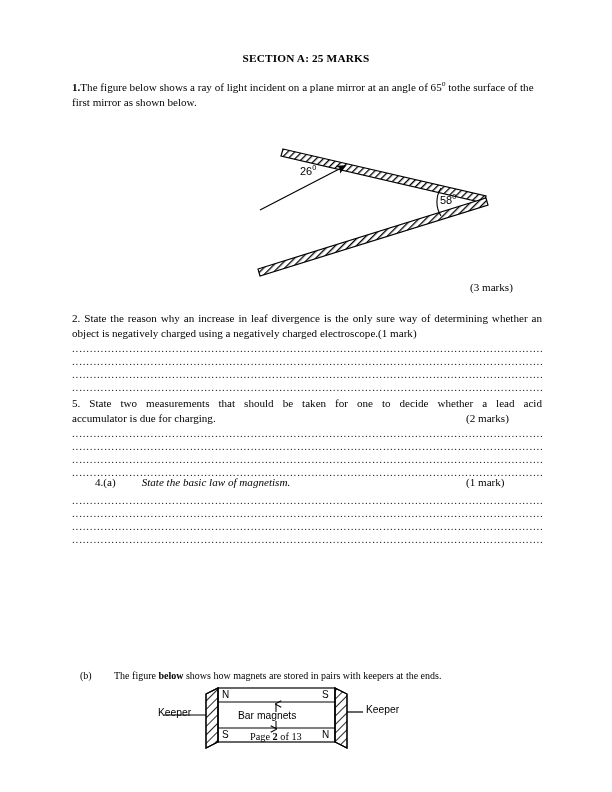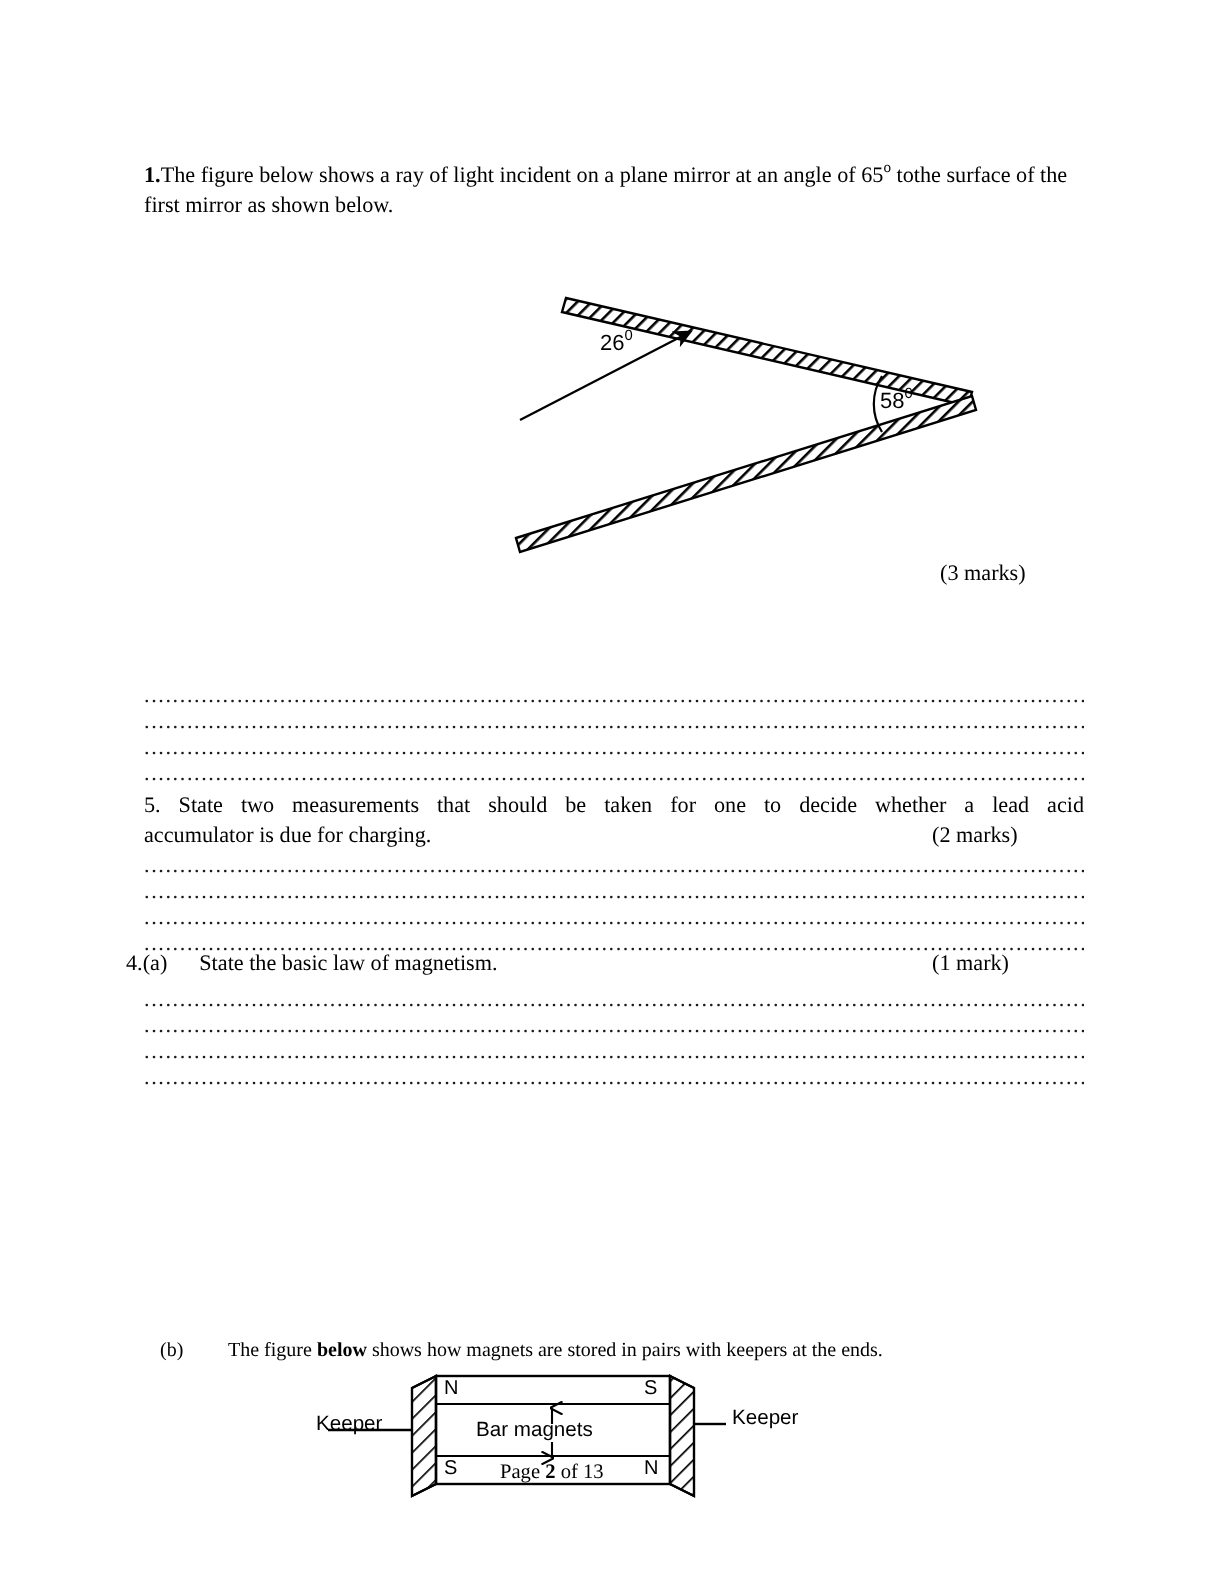"SECTION A: 25 MARKS" div.section-title { html: none -> <div>SECTION A: 25 MARKS</div> }
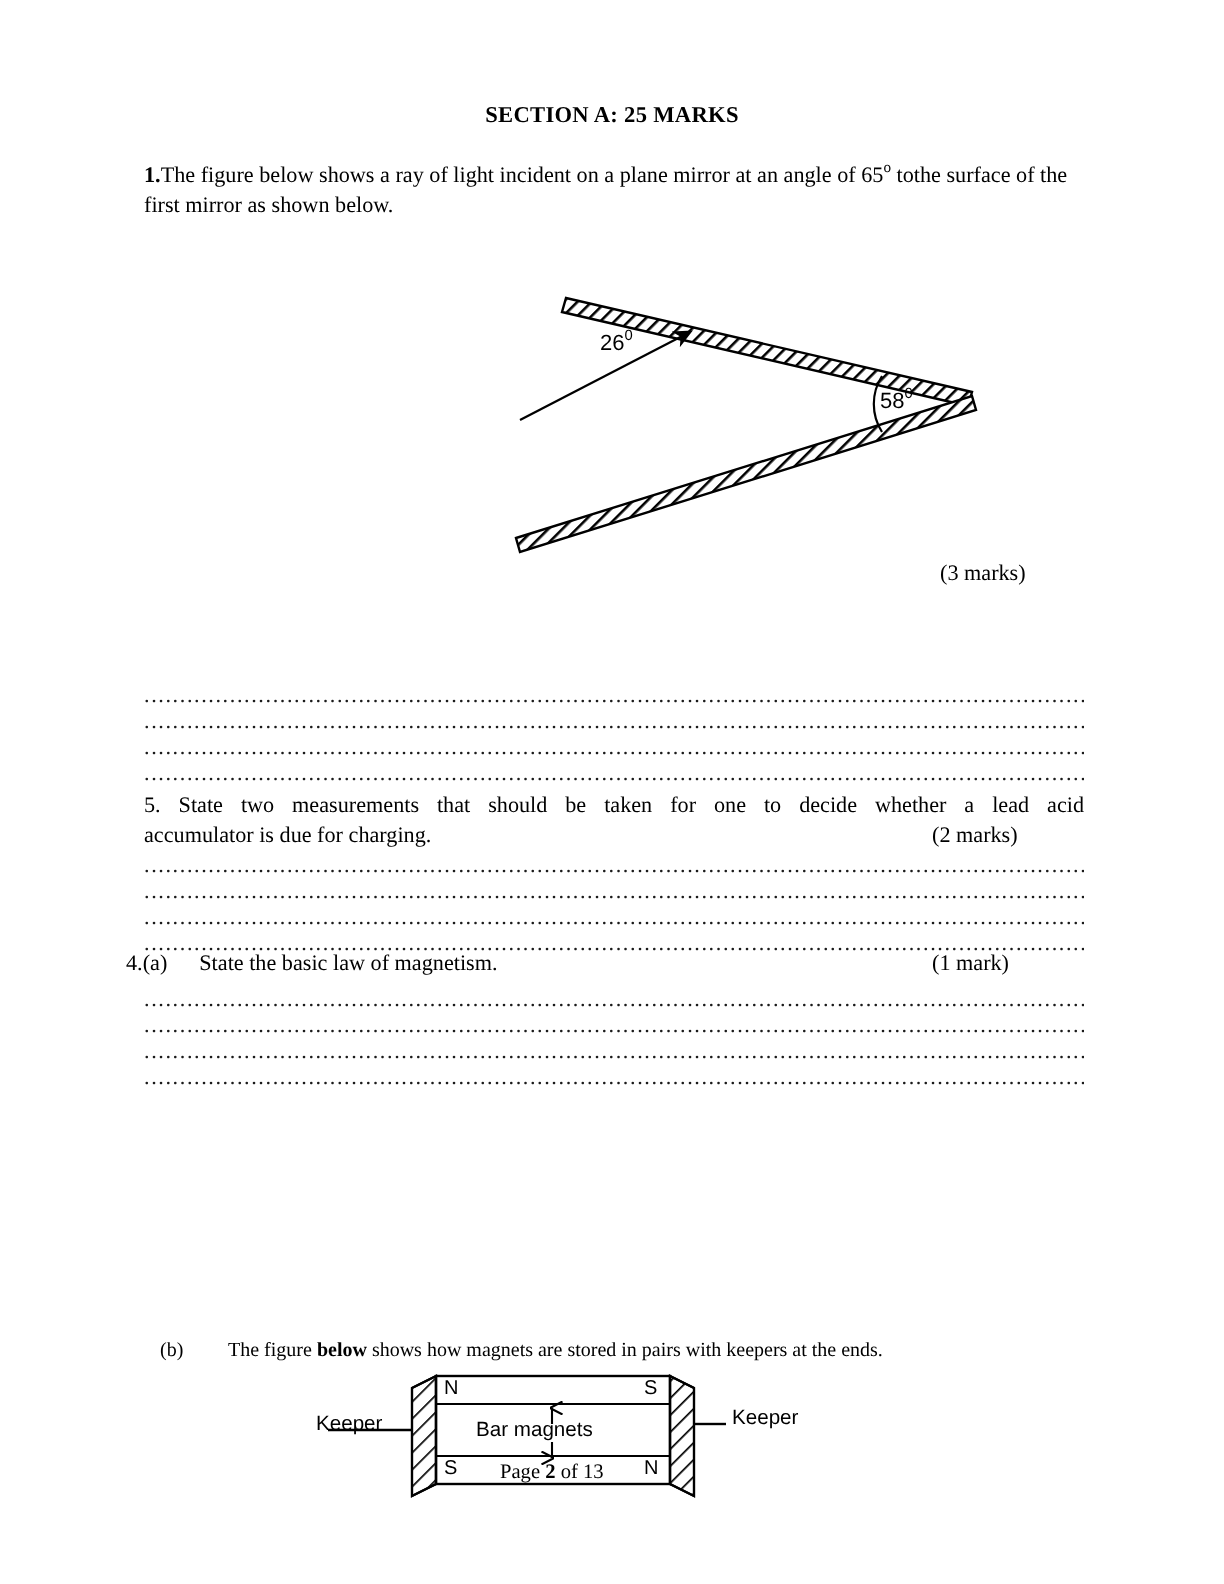"2. State the reason why" div.q2-text { html: none -> <div>2. State the reason why an increase in leaf divergence is the only sure way of determining whether an object is negatively charged using a negatively charged electroscope.(1 mark)</div> }
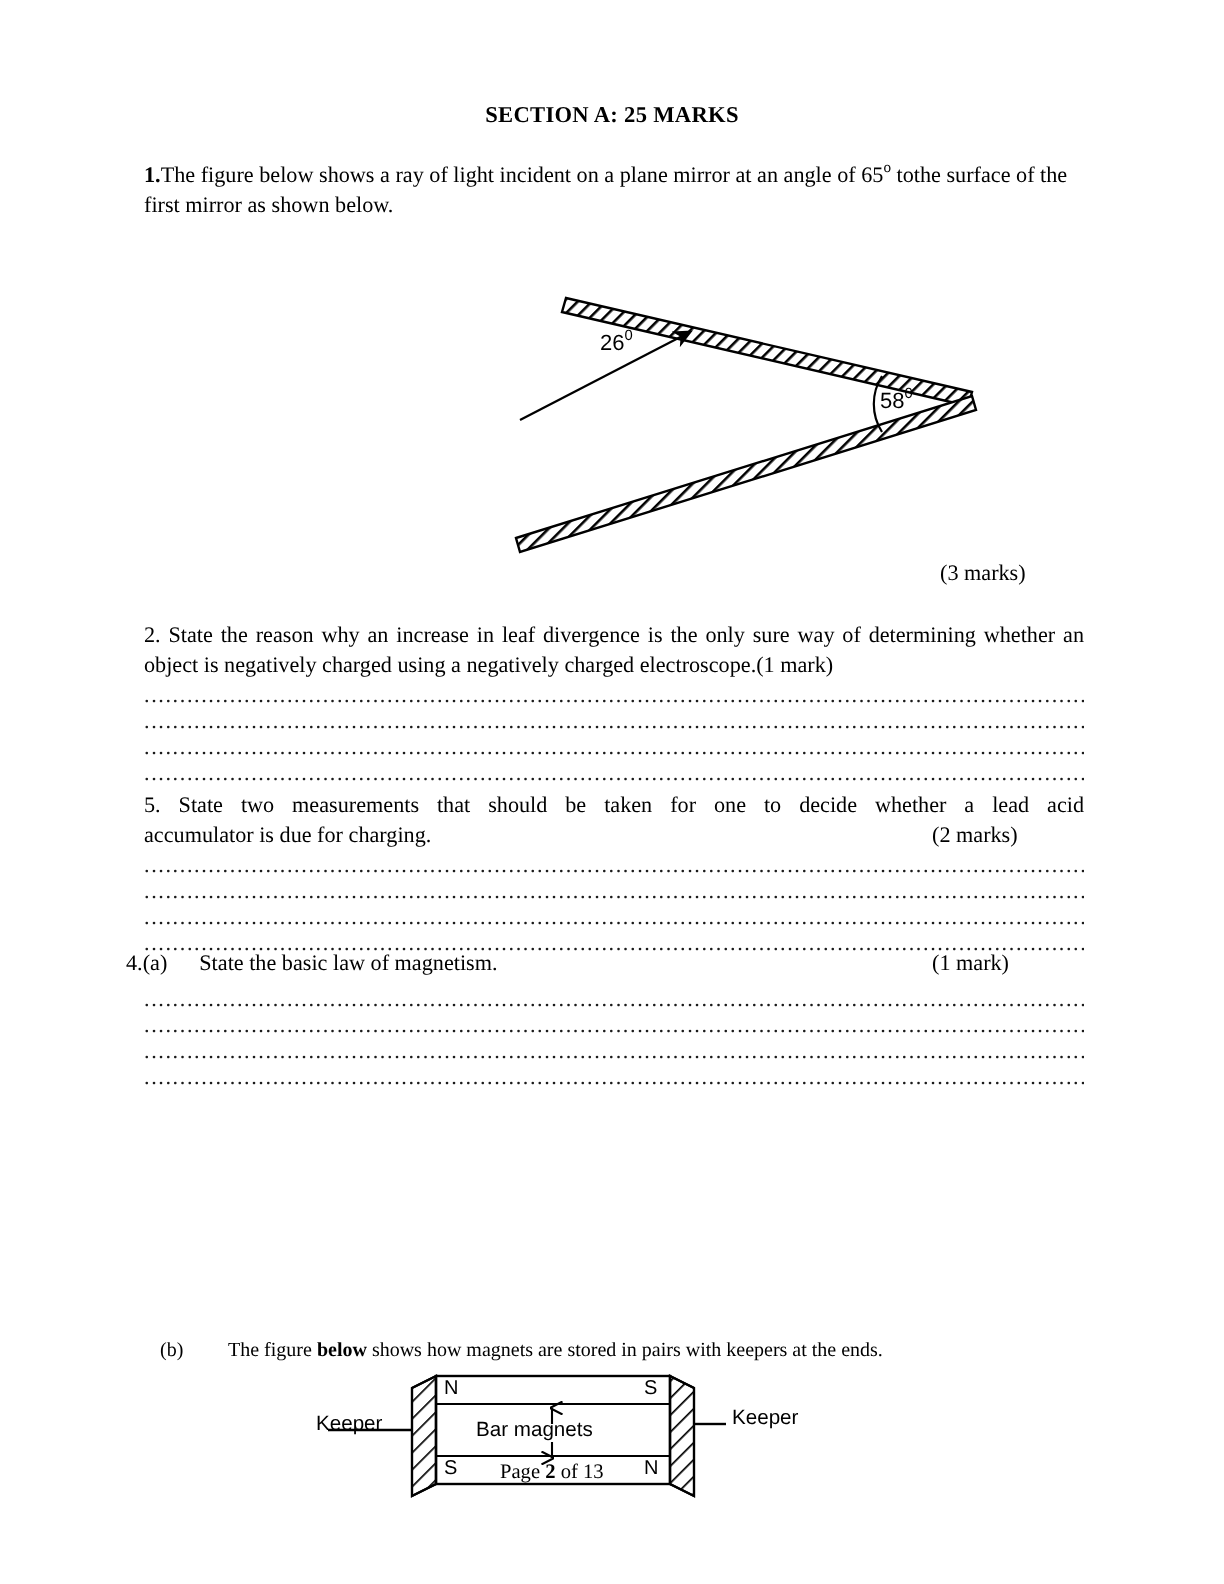"4.(a)" .q4a-text .q4a-label { margin-left: none -> 32px }
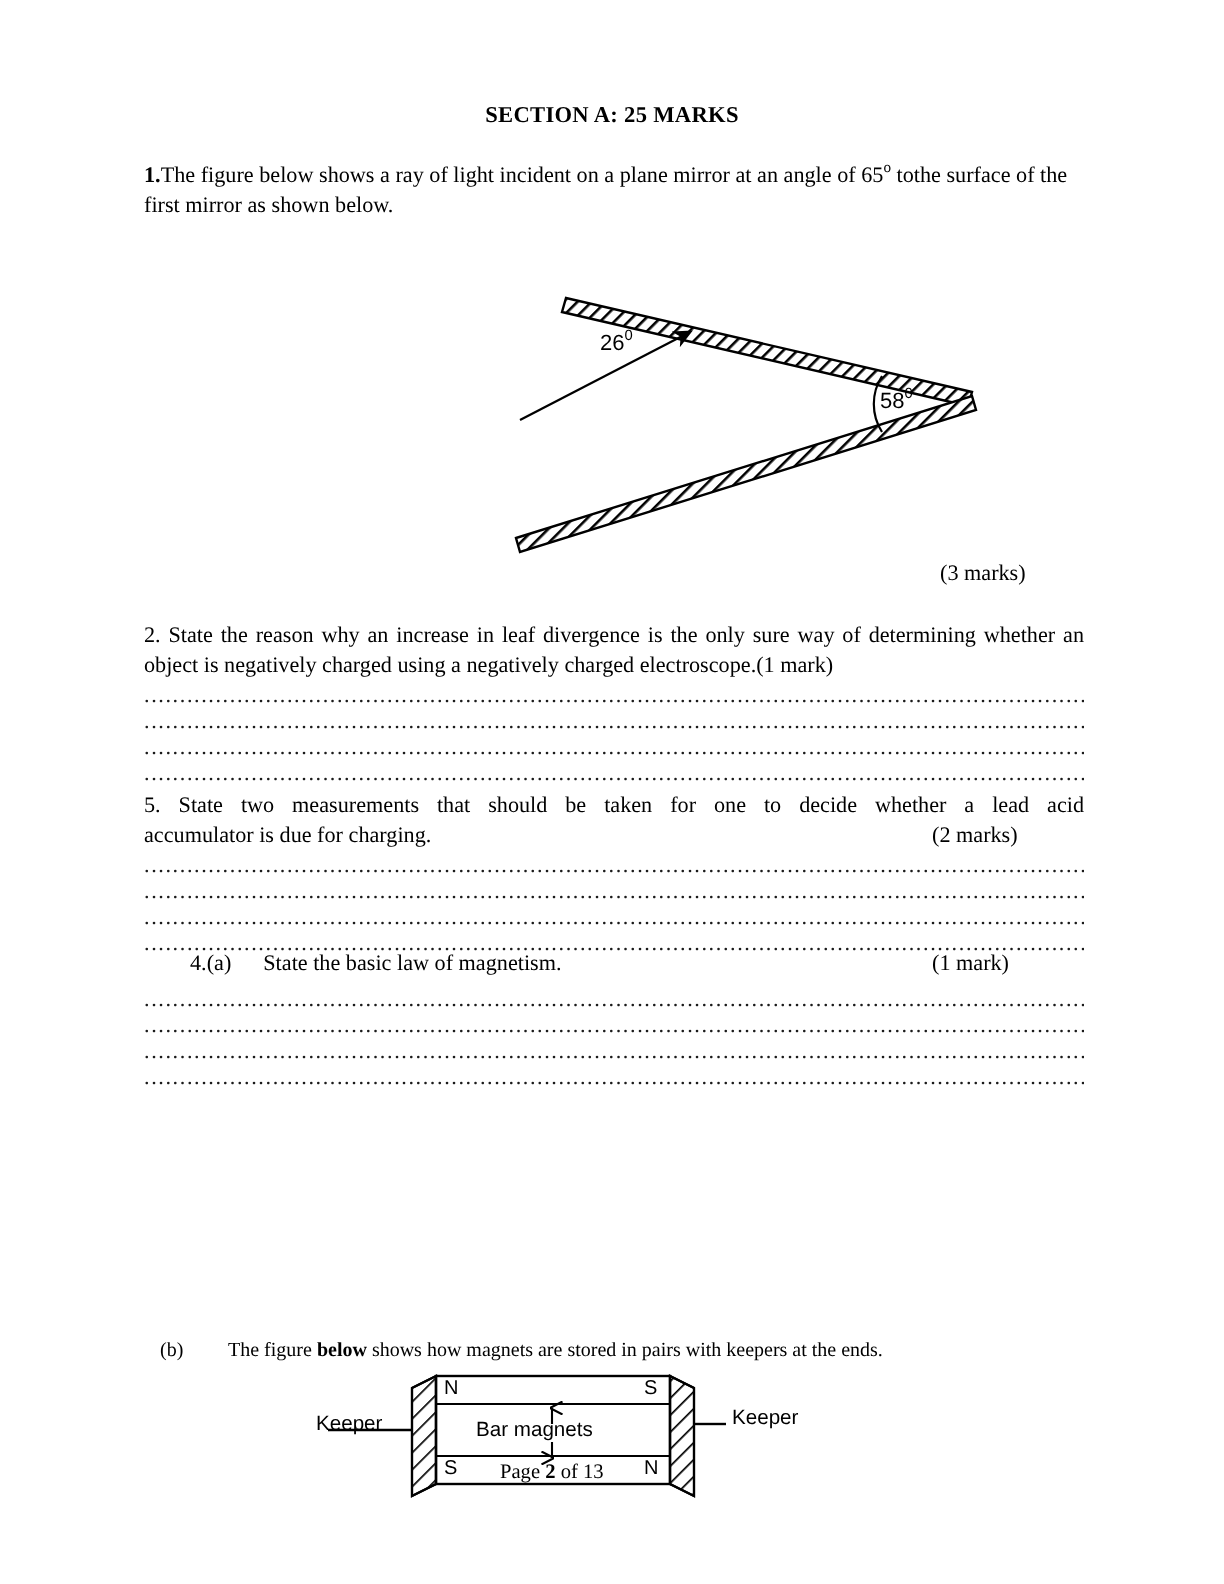"State the basic law of" .q4a-text .q4a-body { font-style: none -> italic; margin-left: 16px -> 26px }
